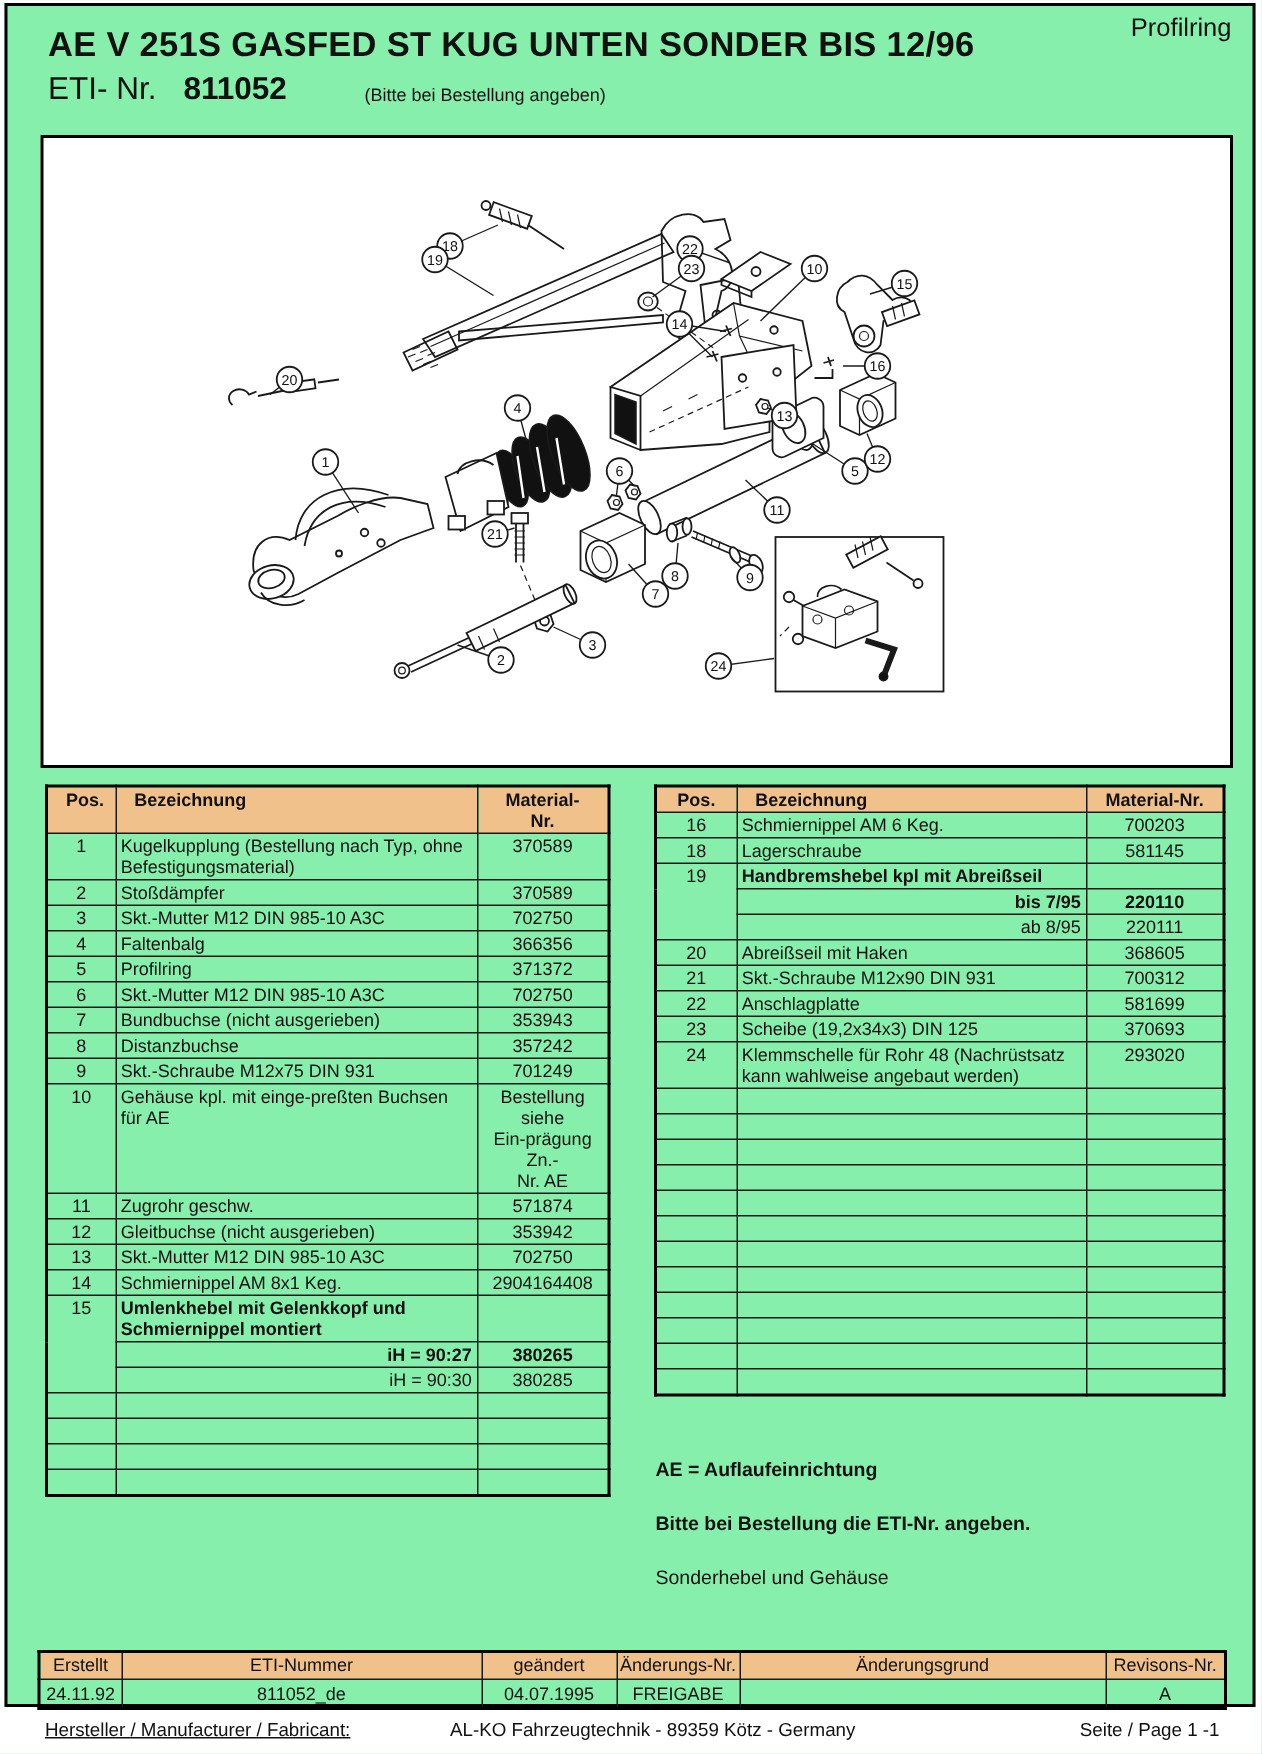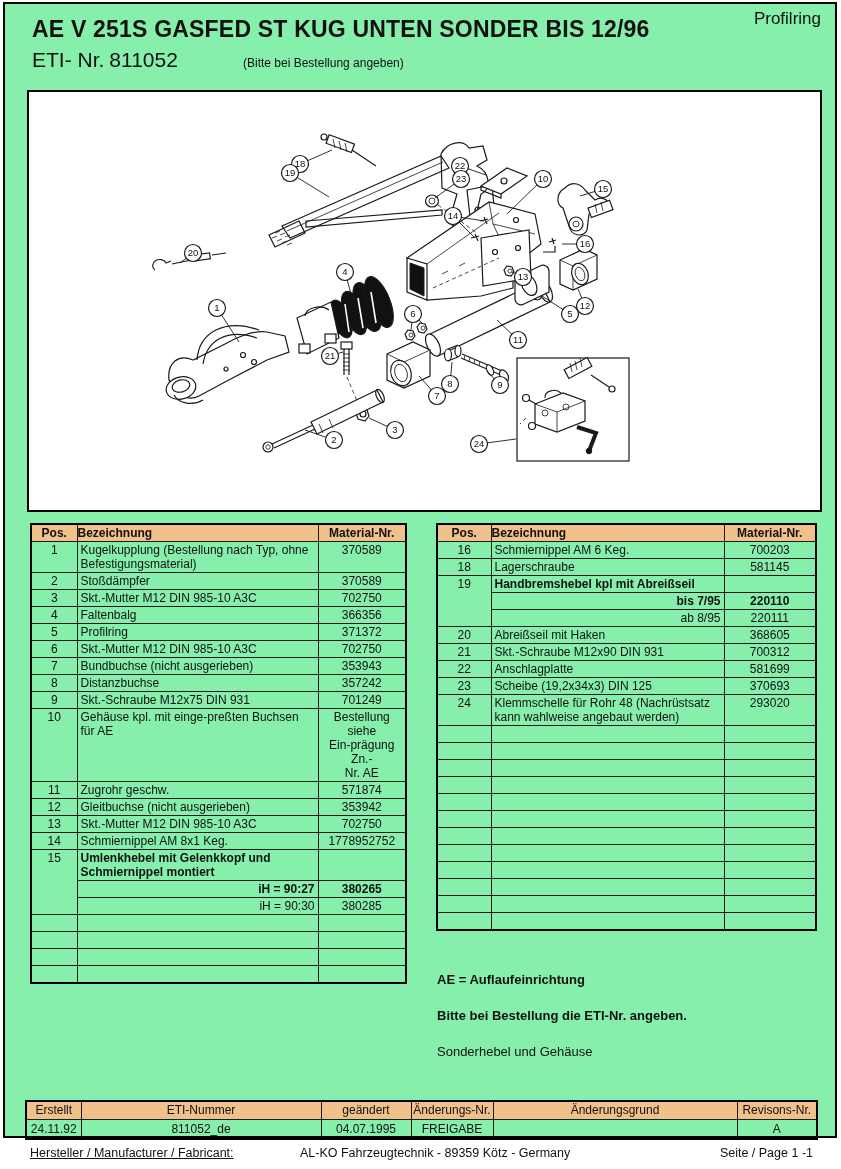"811052" .eti-number { font-weight: none -> bold; margin-left: 5px -> 18px }
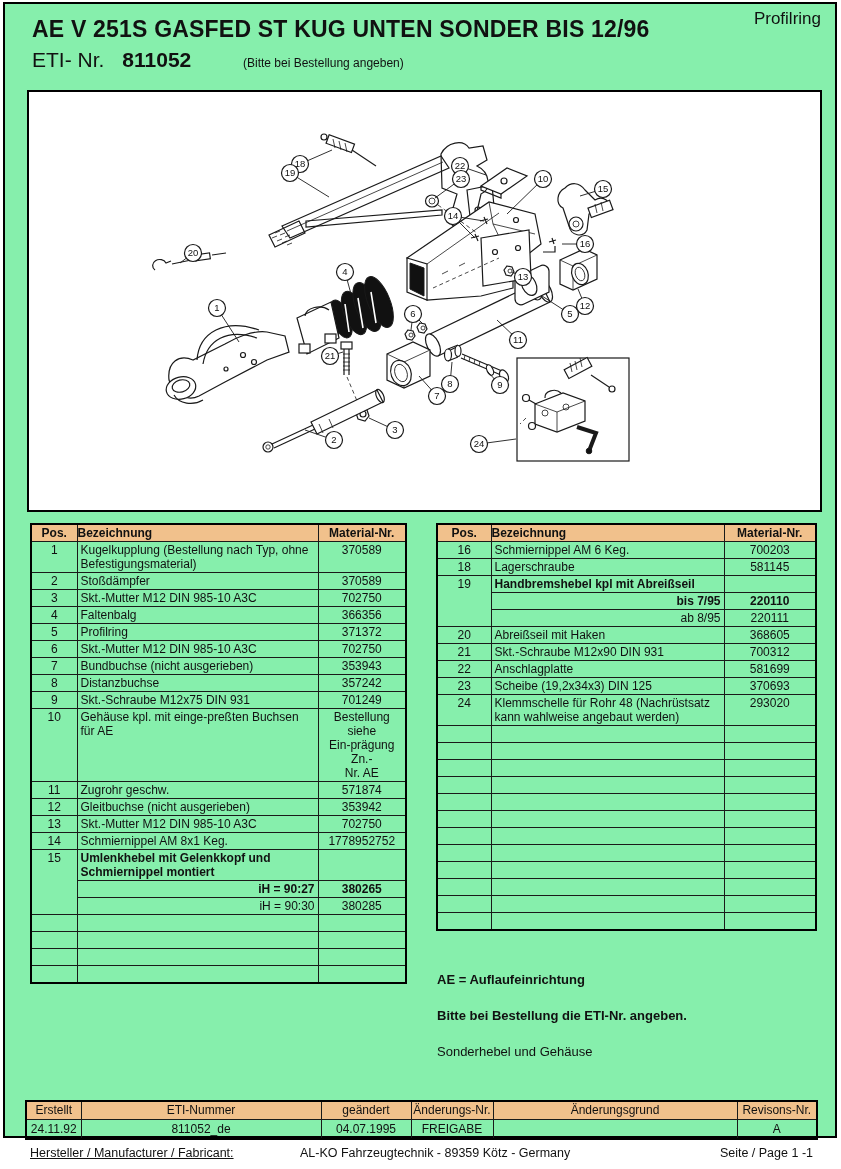"Pos." table.parts th { padding: 1px 0 -> 1px 12px }
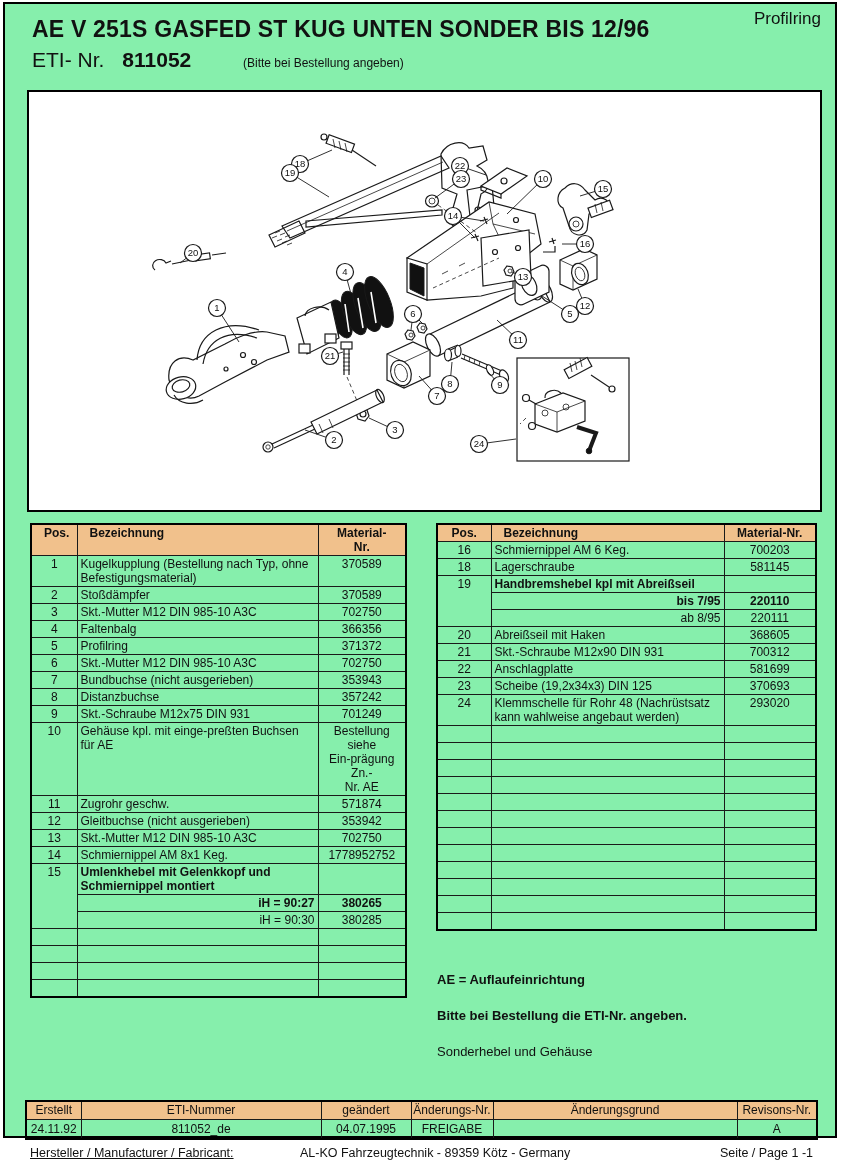"1778952752" td.mat { text: 1778952752 -> 2904164408 }
